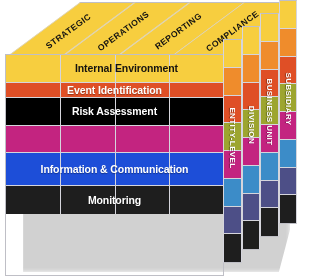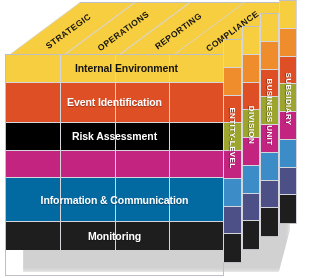"Event Identification" div.row { height: 40px -> 15px }
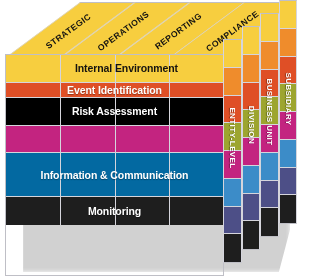"Information & Communication" div.row { background: #0369a1 -> #1d4ed8; height: 44px -> 33px }
